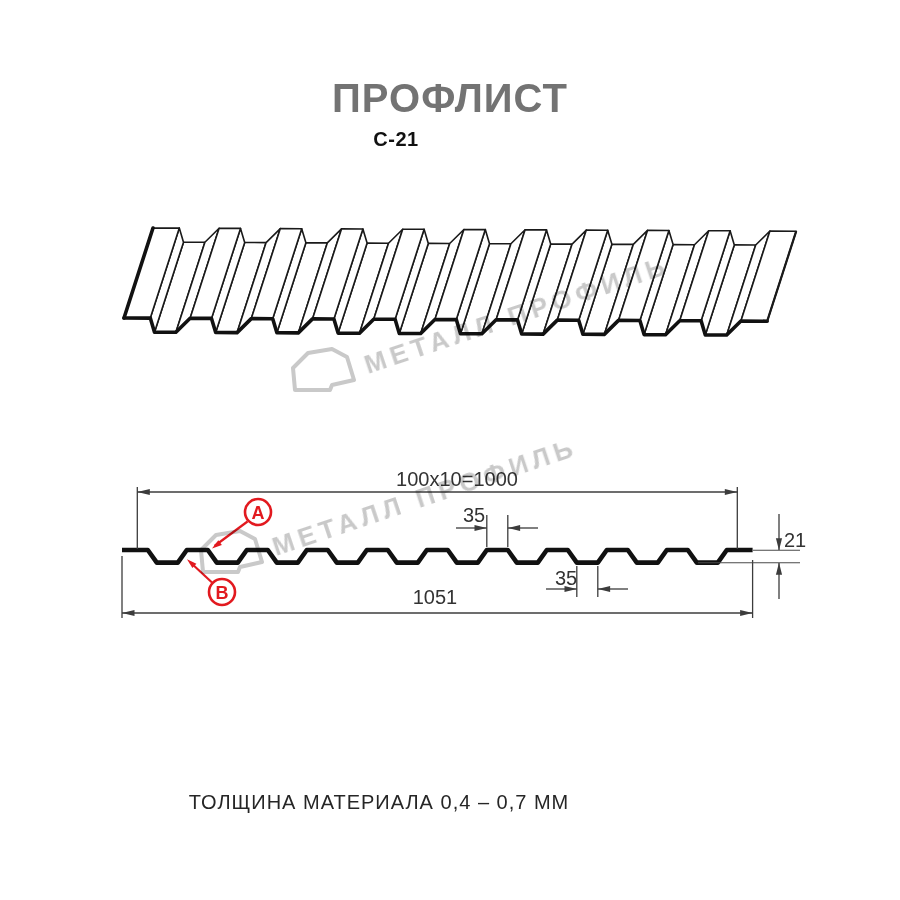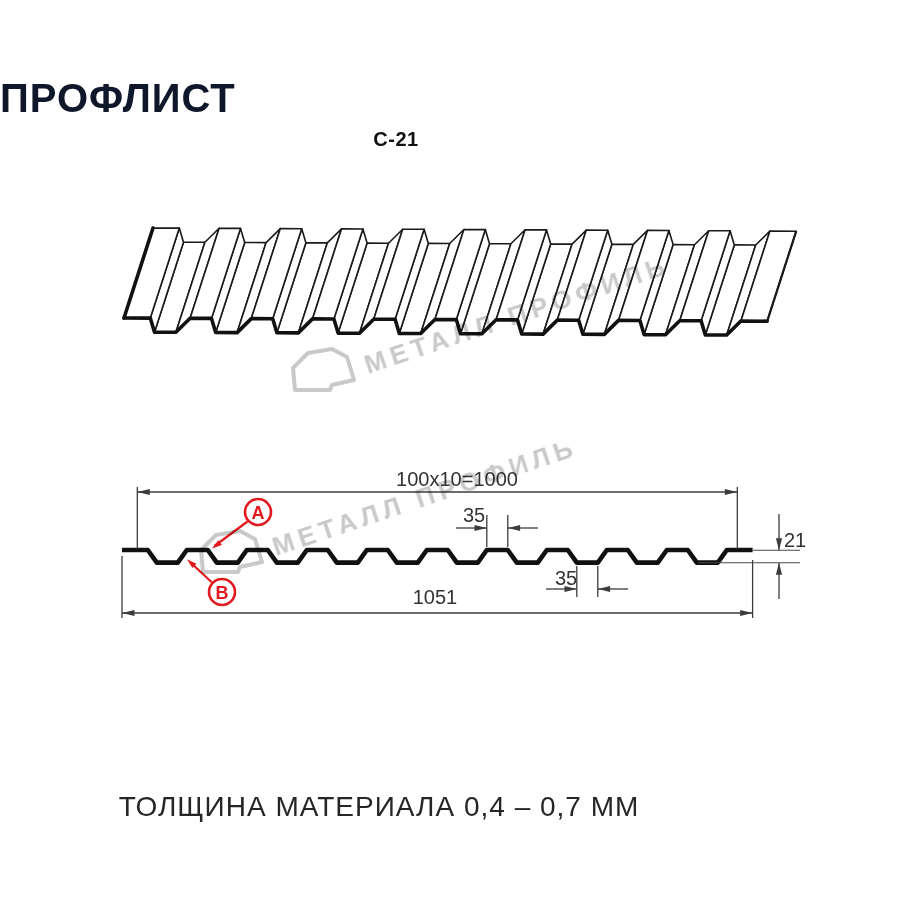"ПРОФЛИСТ" .page-title { color: #0f172a -> #737373; text-align: left -> center }
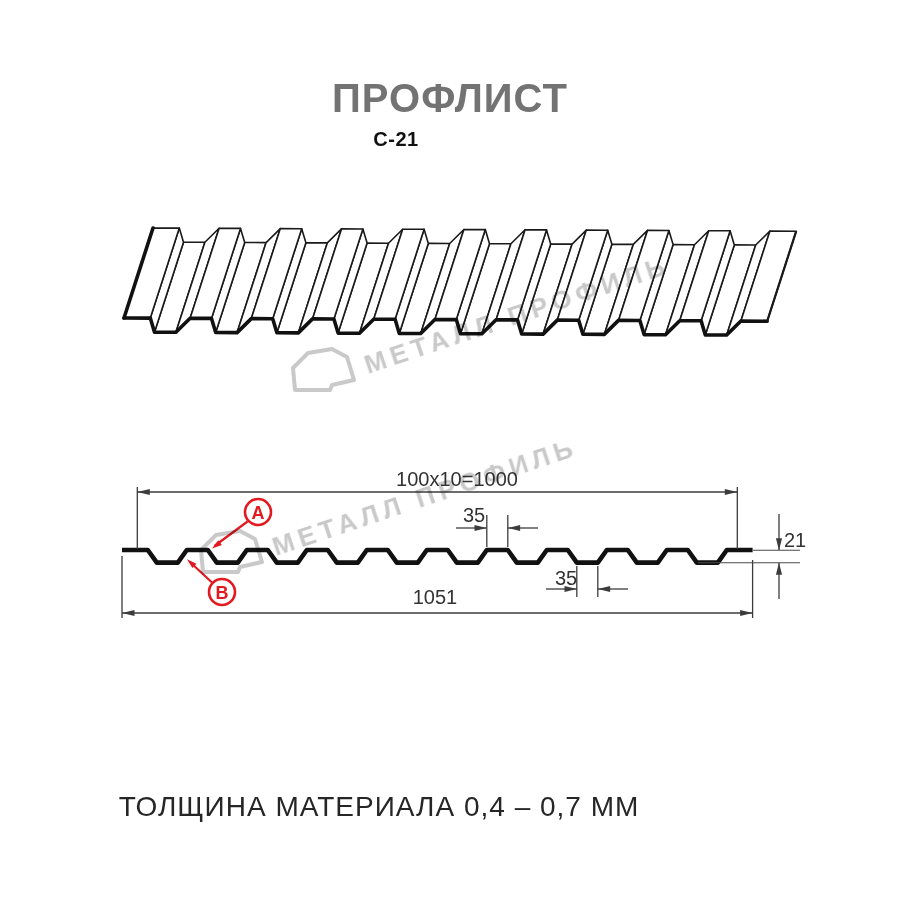"ТОЛЩИНА МАТЕРИАЛА 0,4 – 0,7" .caption { font-size: 28px -> 20px }
